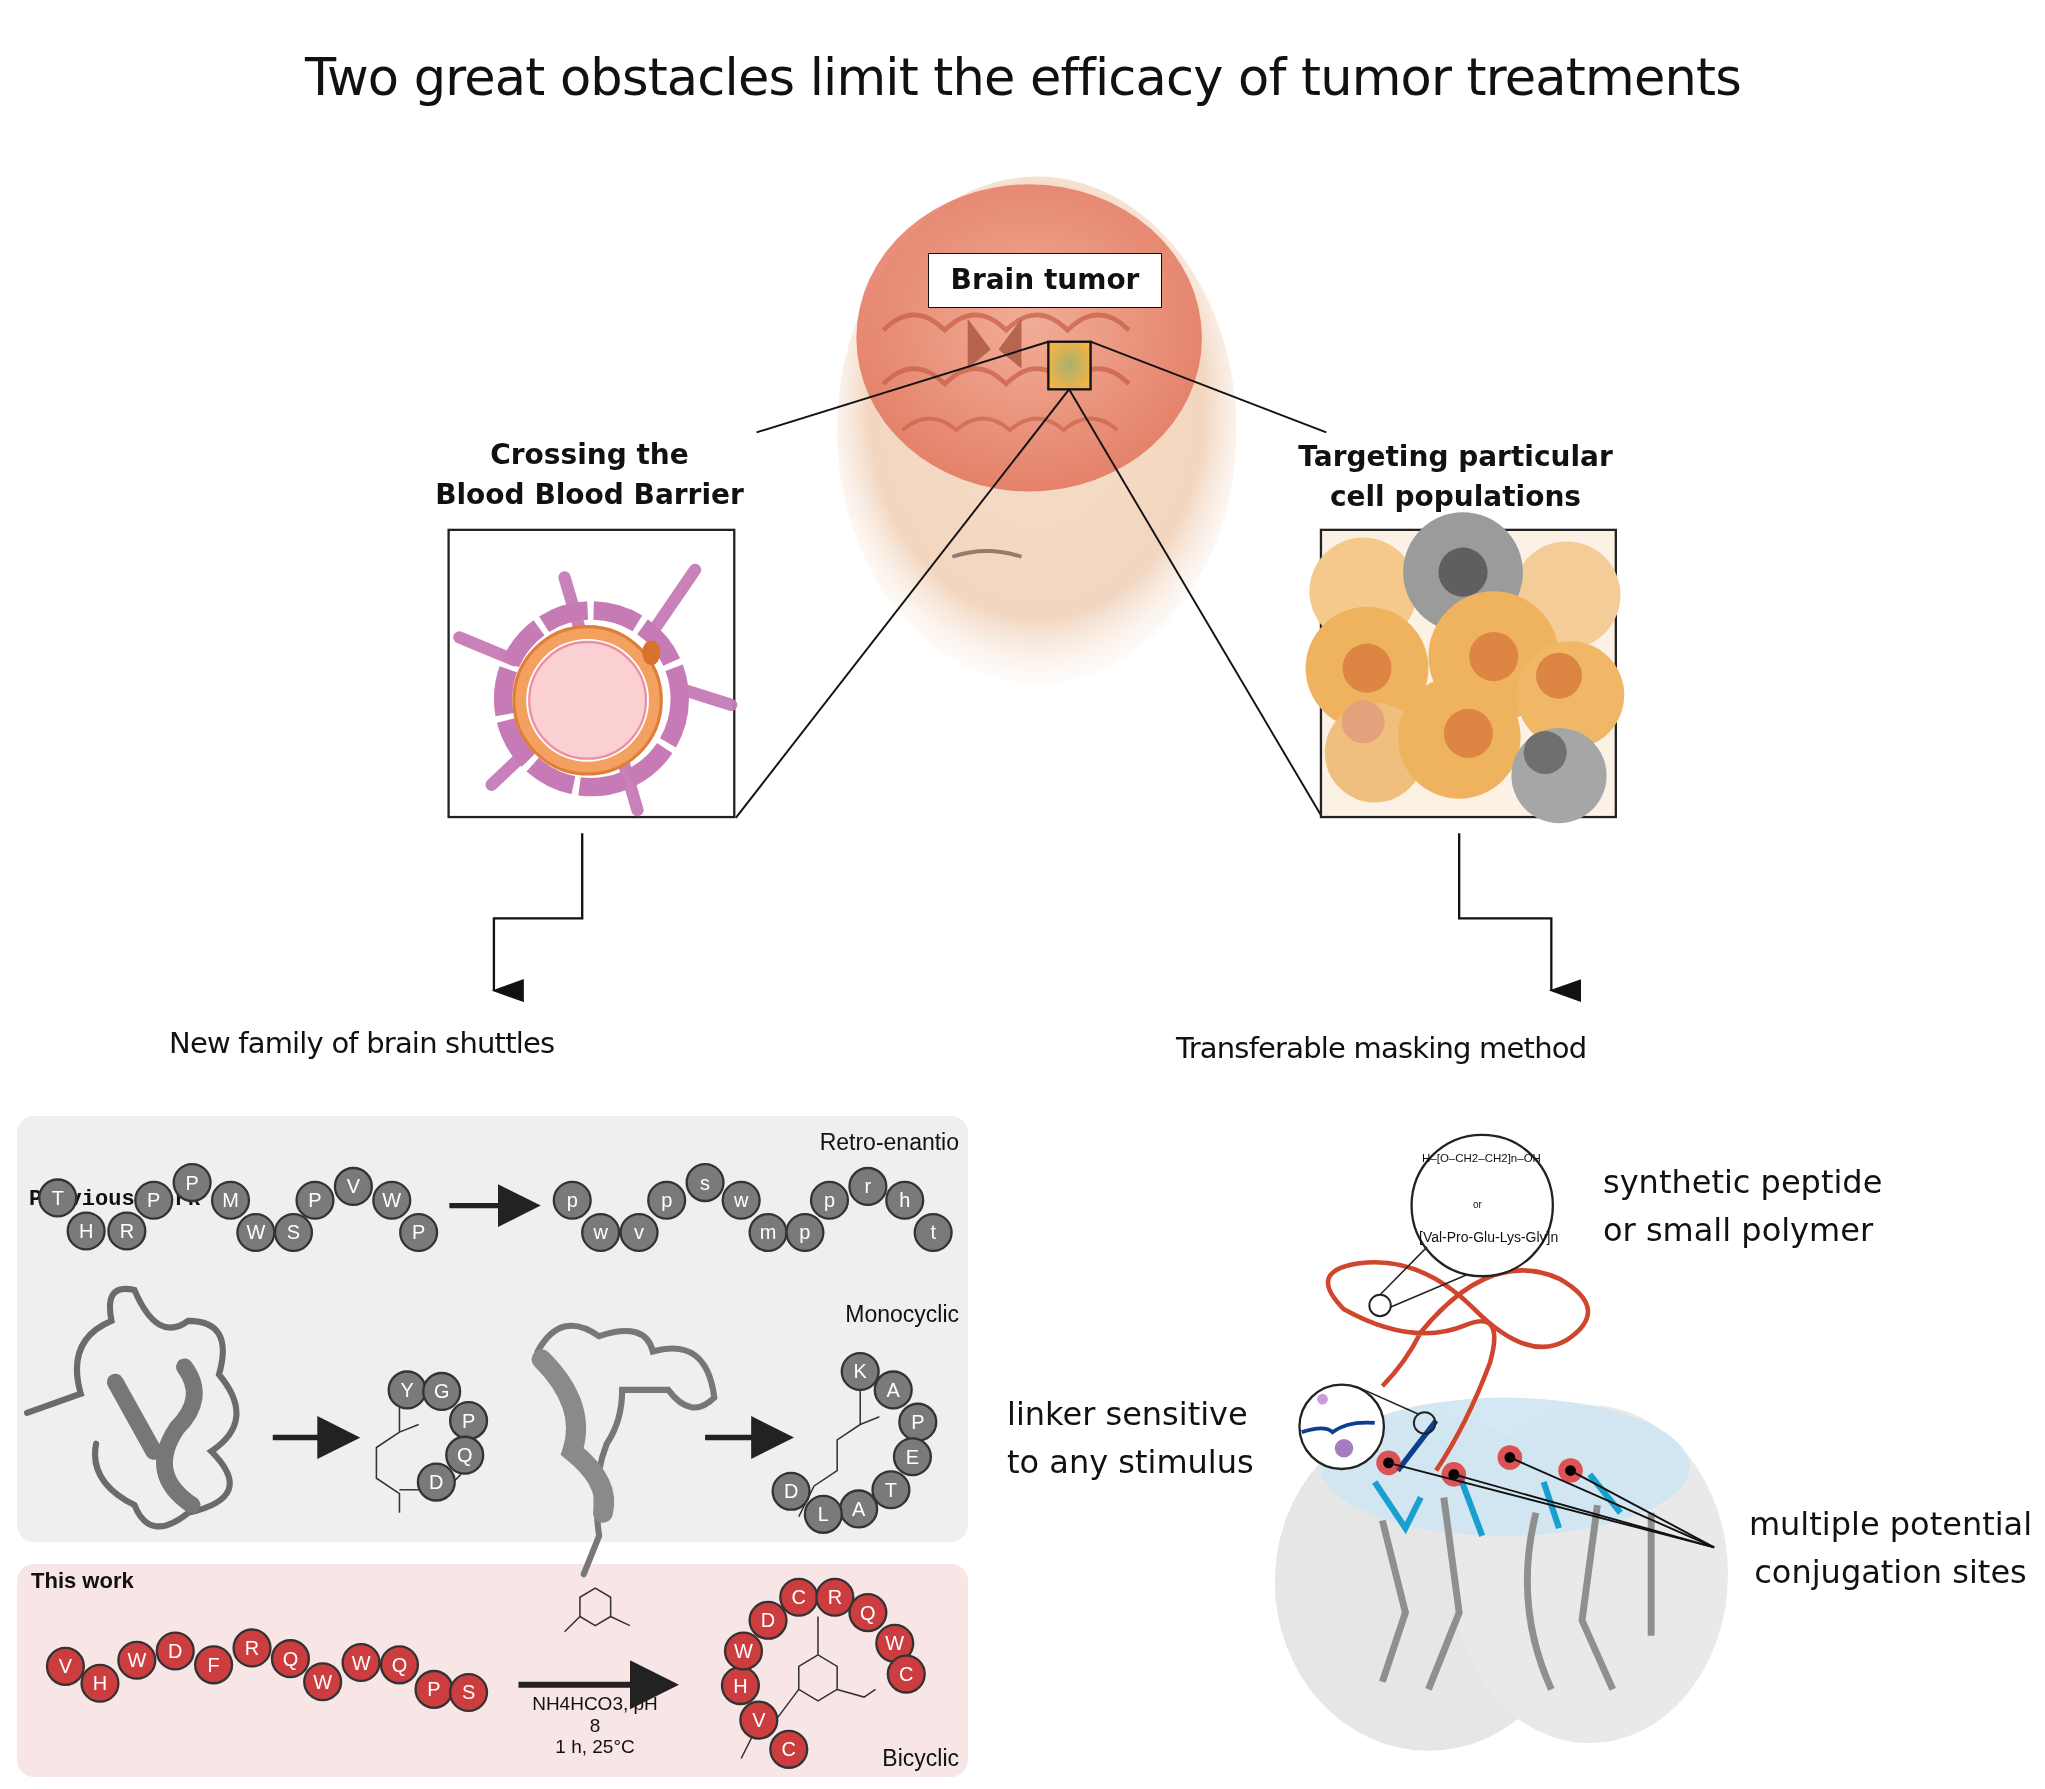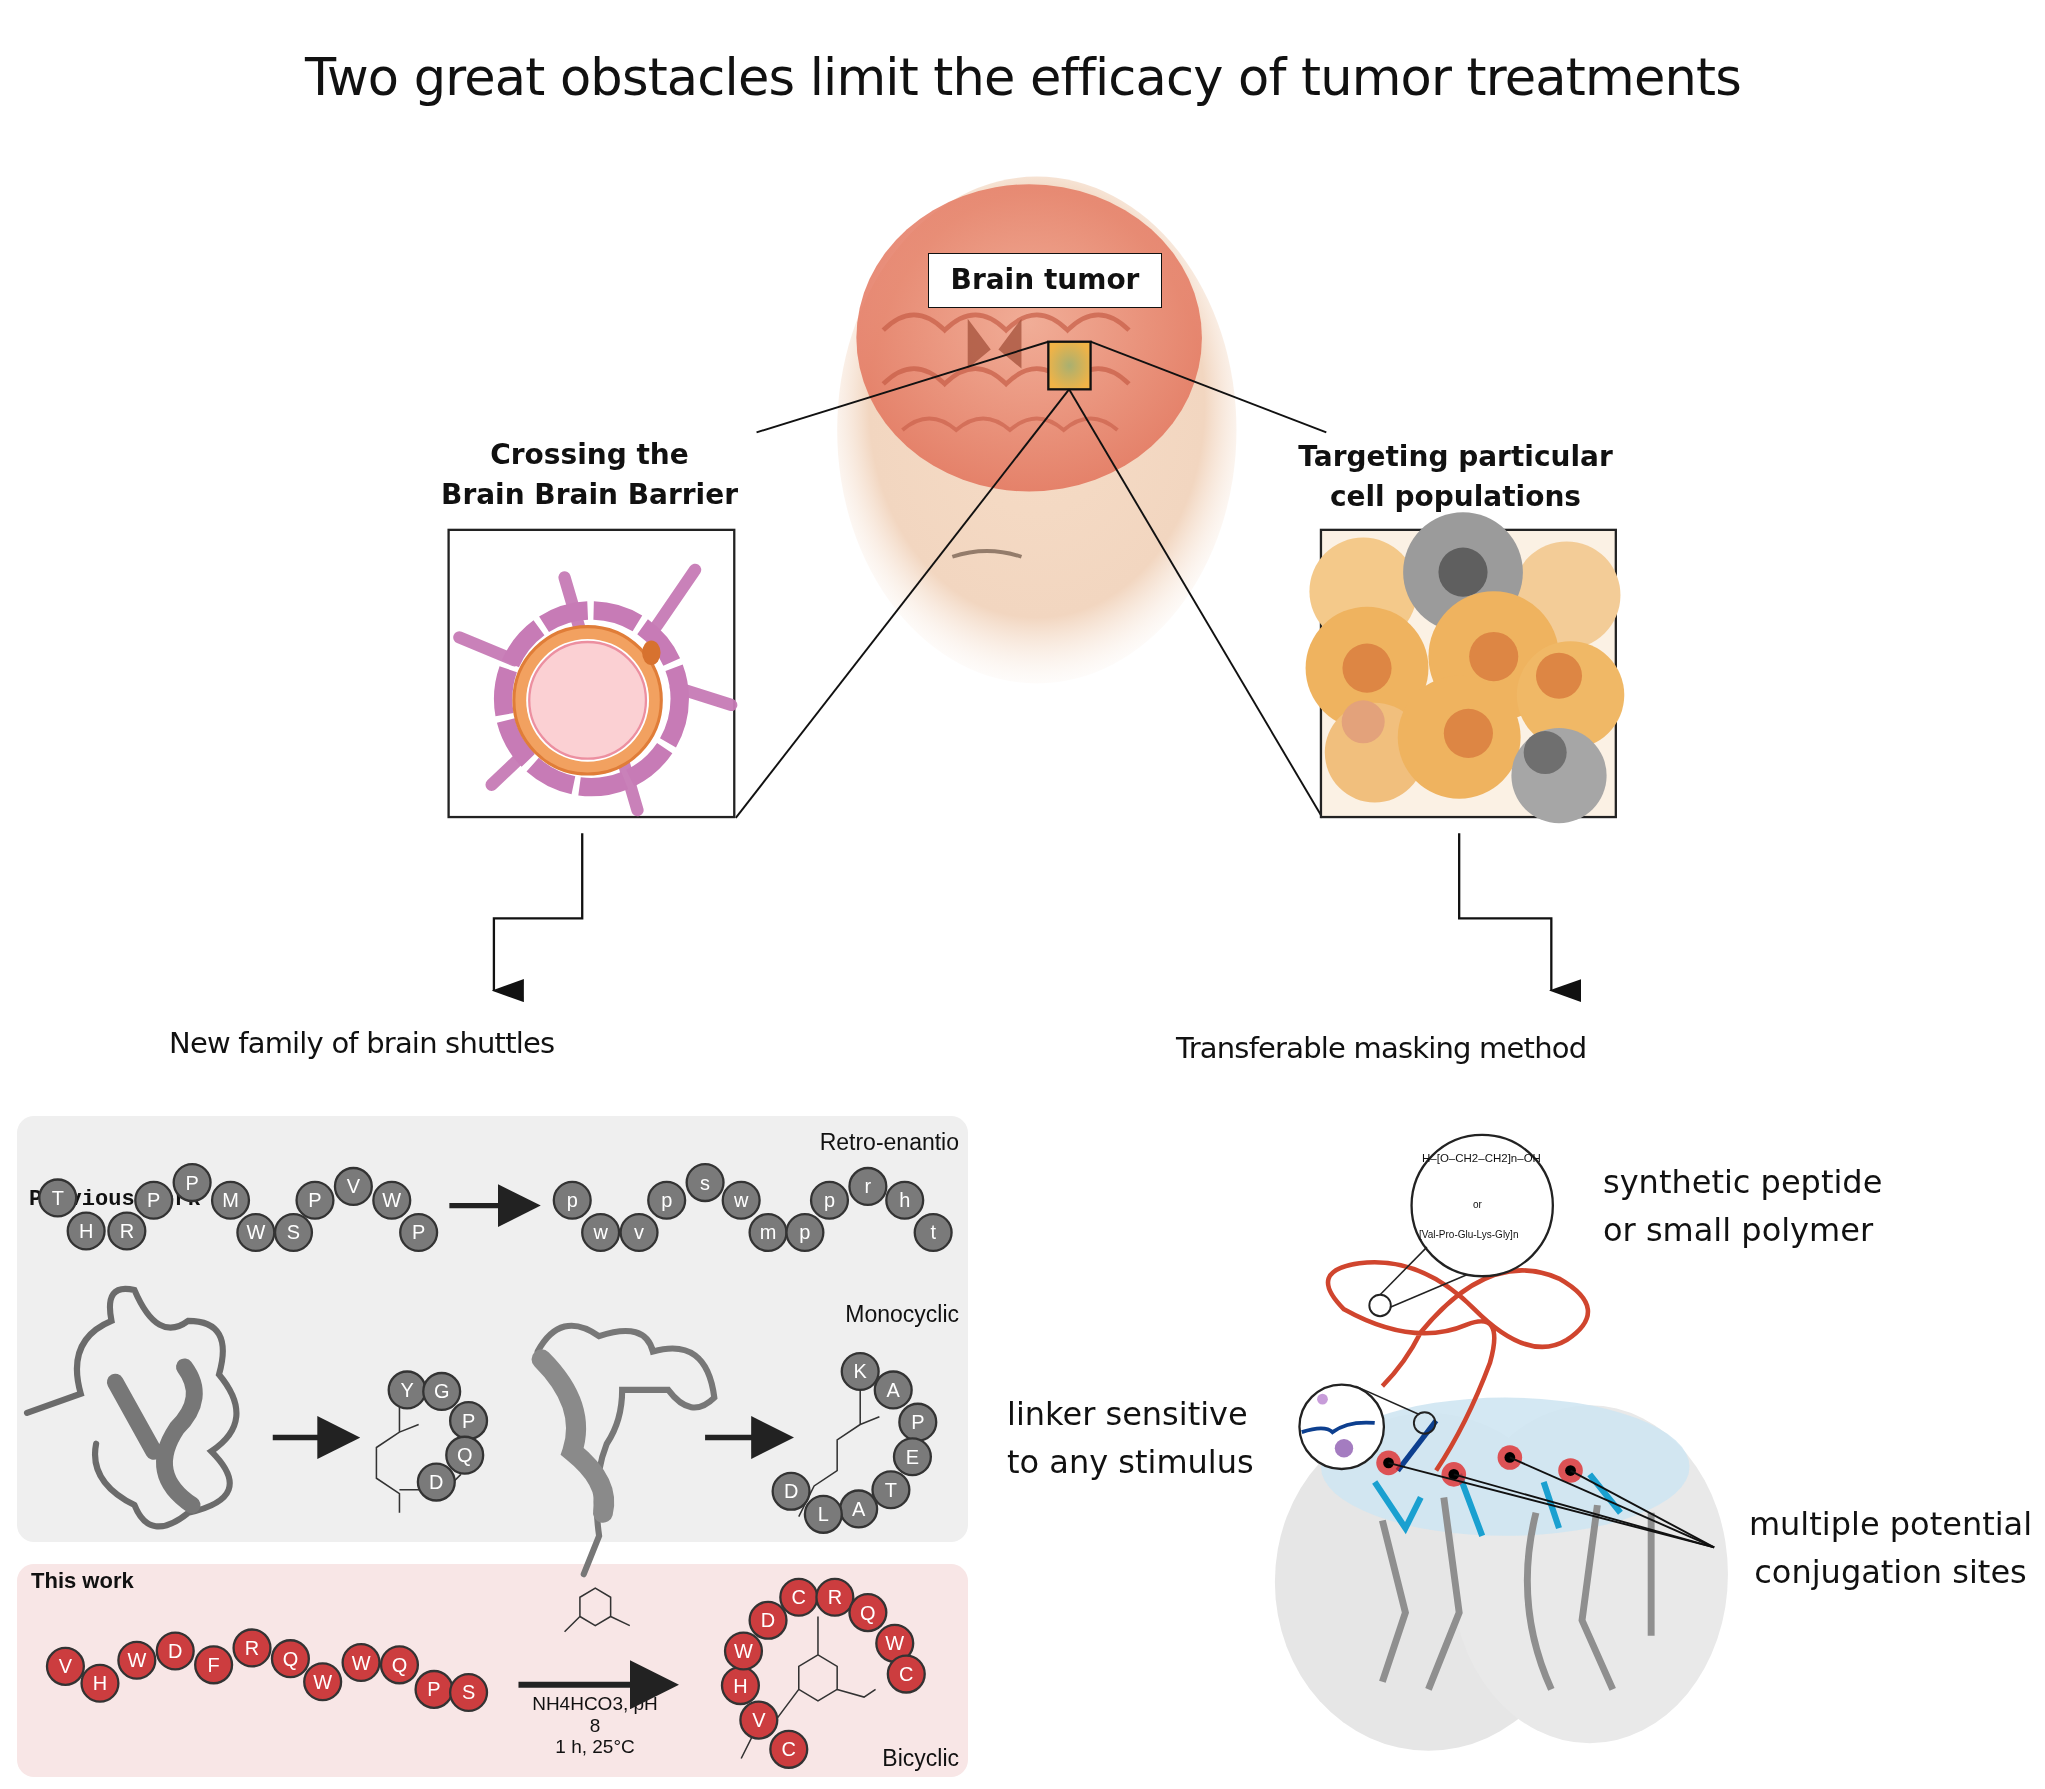"Brain Brain Barrier" div { text: Brain Brain -> Blood Blood }
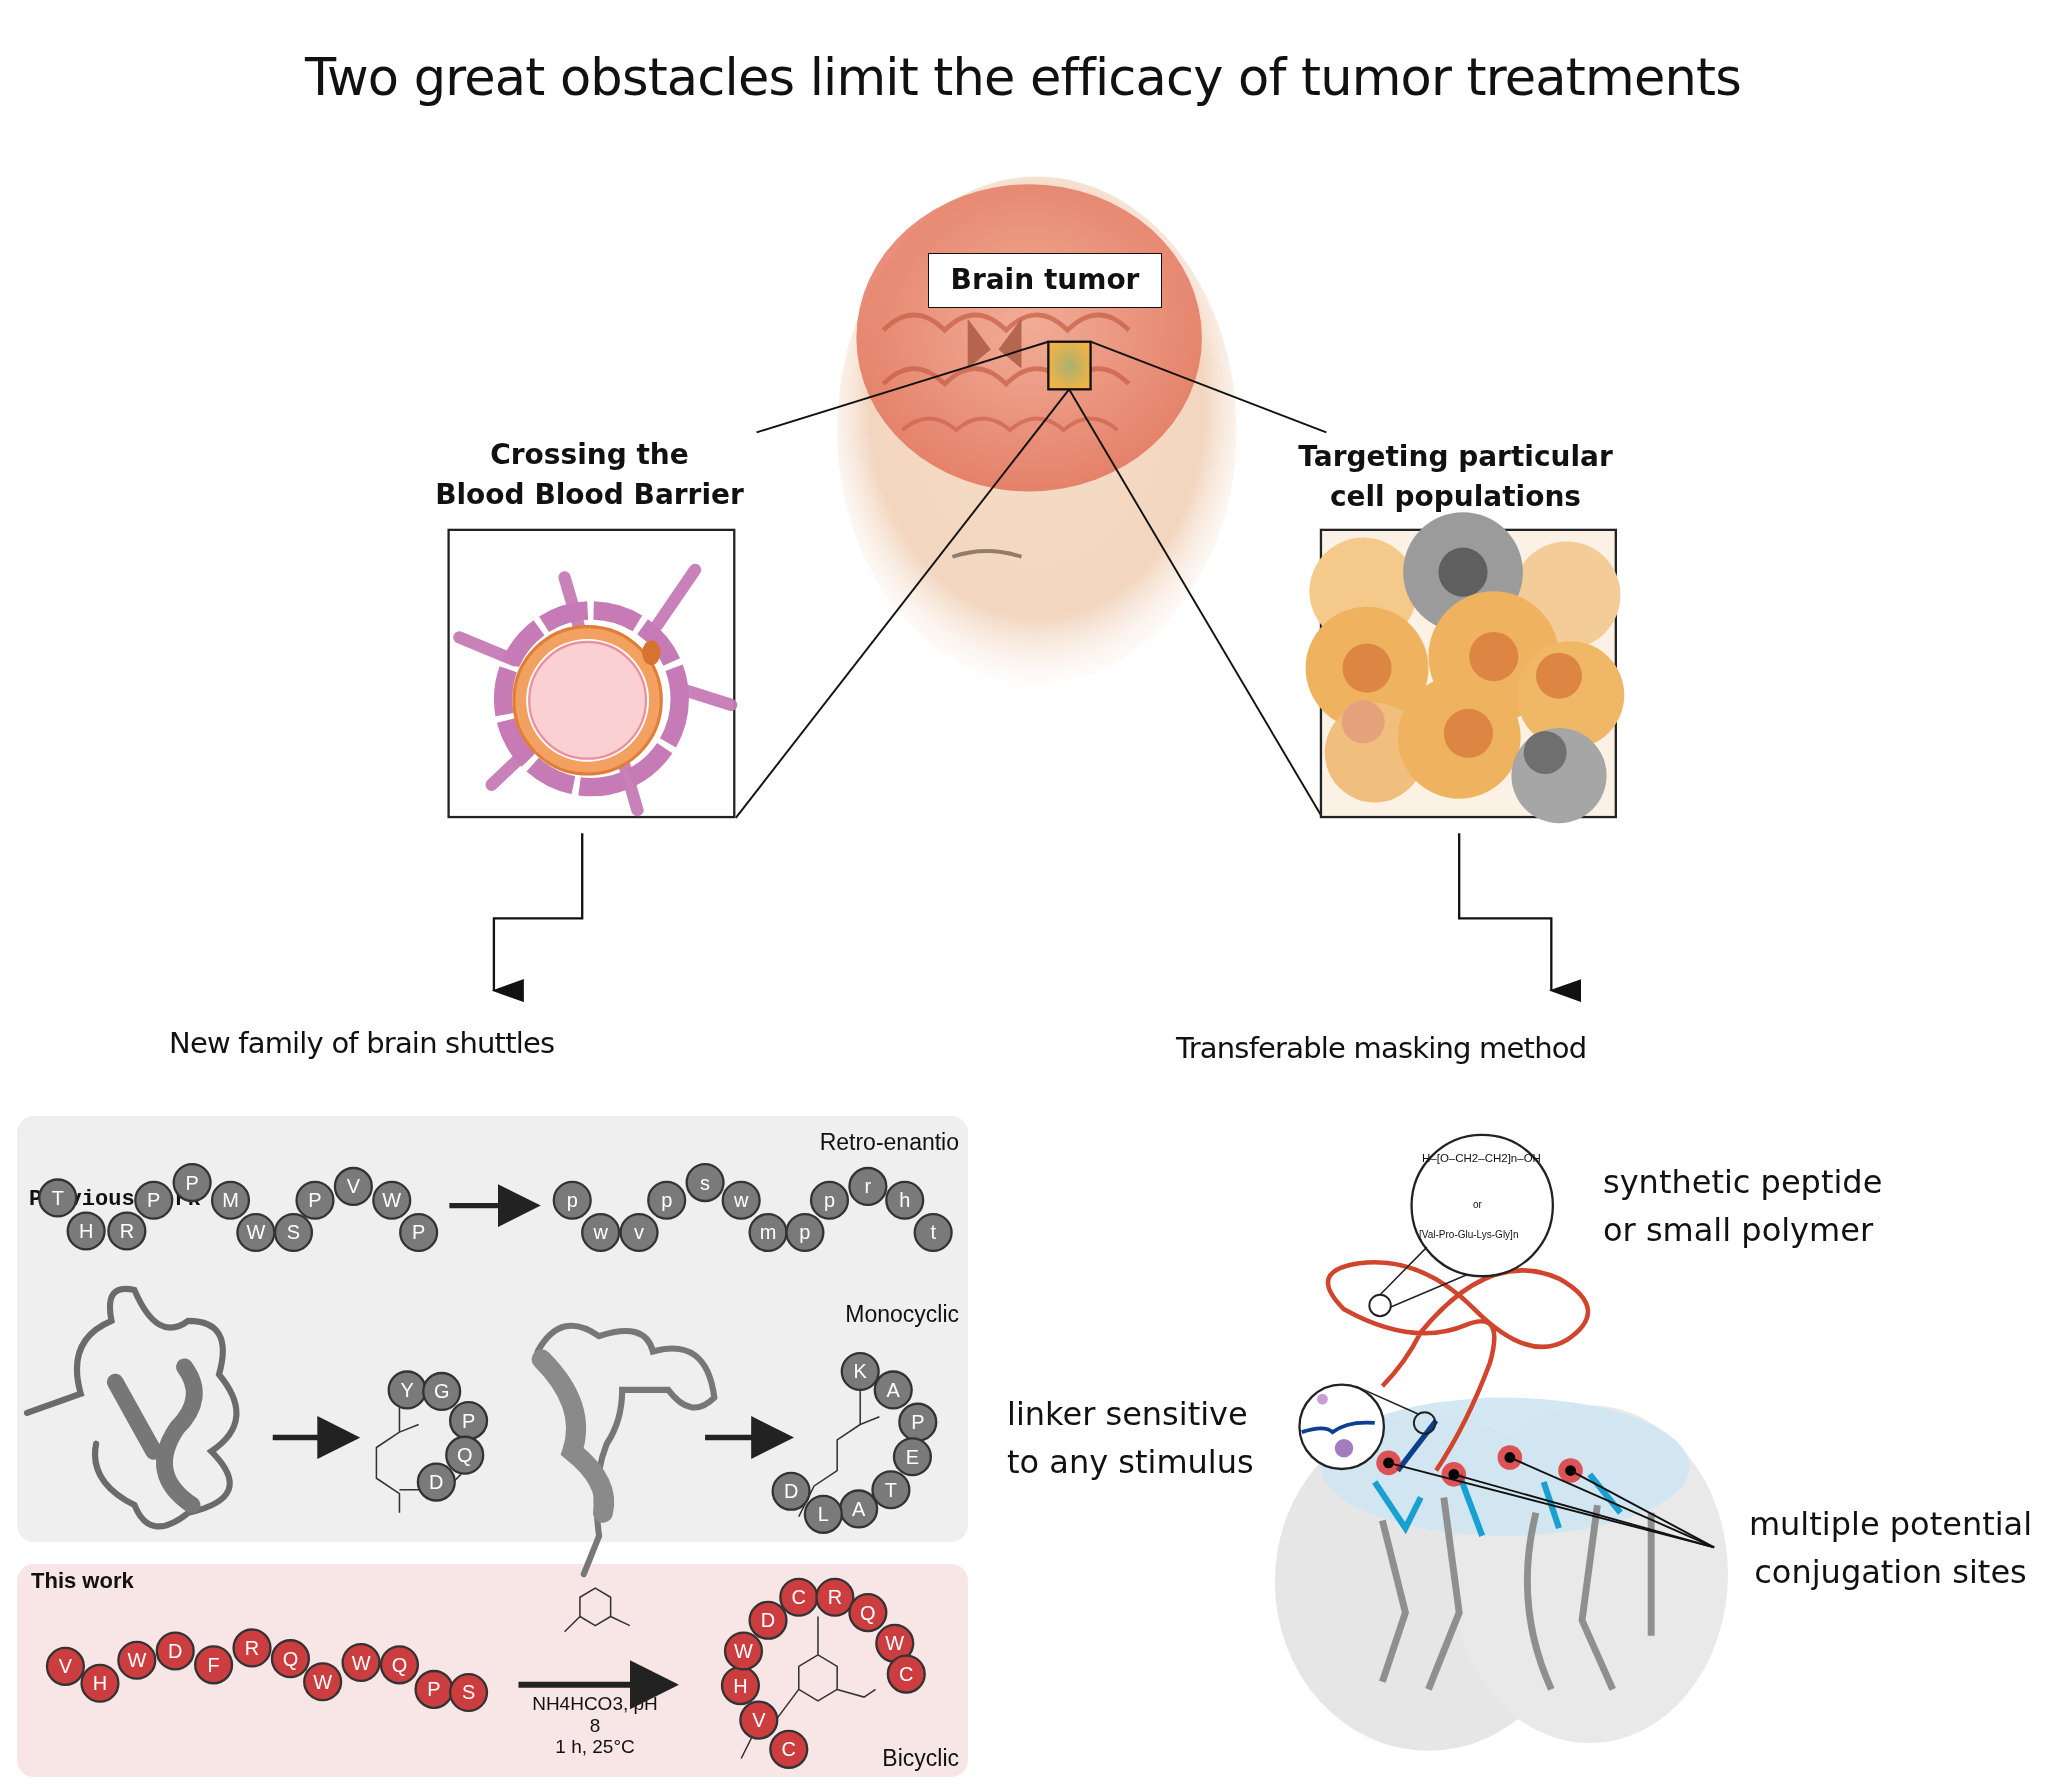"[Val-Pro-Glu-Lys-Gly]n" div.abs { font-size: 10px -> 14px }
